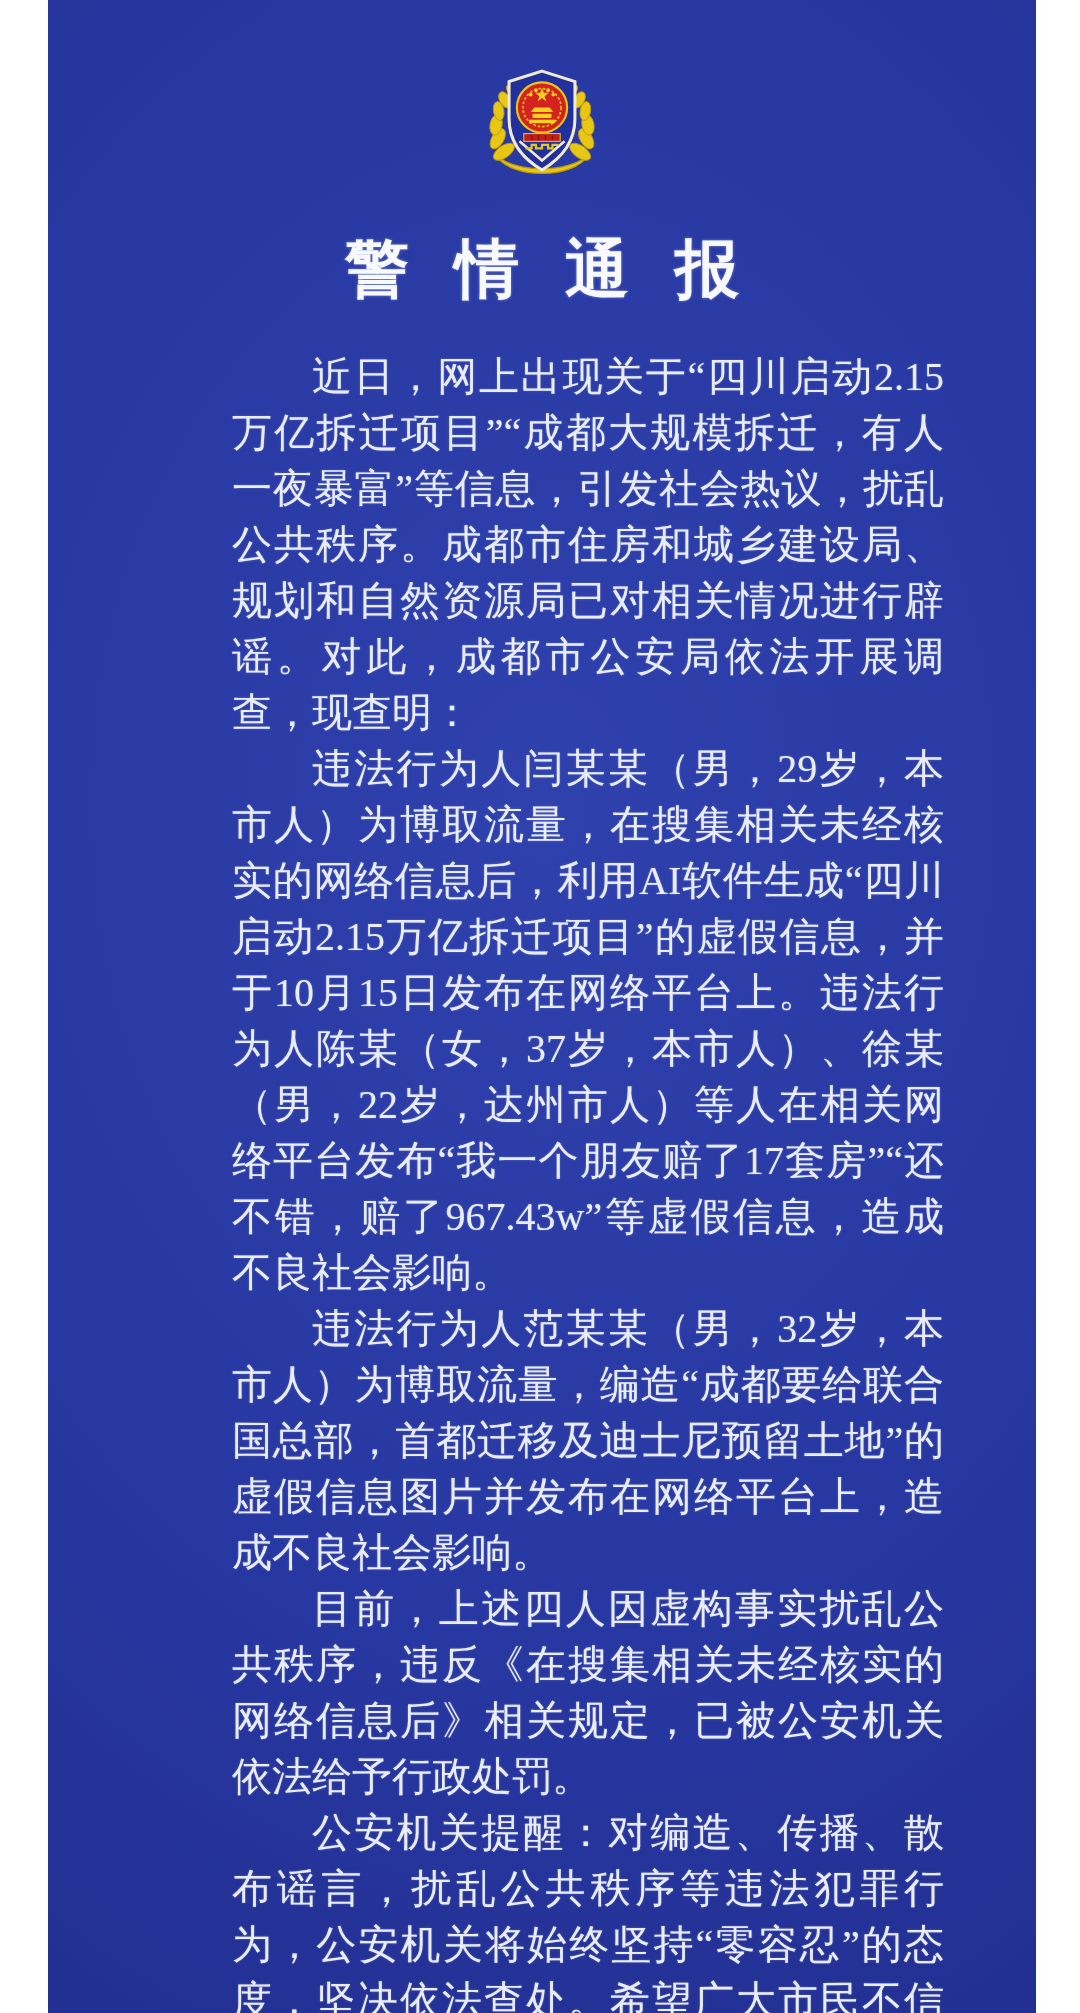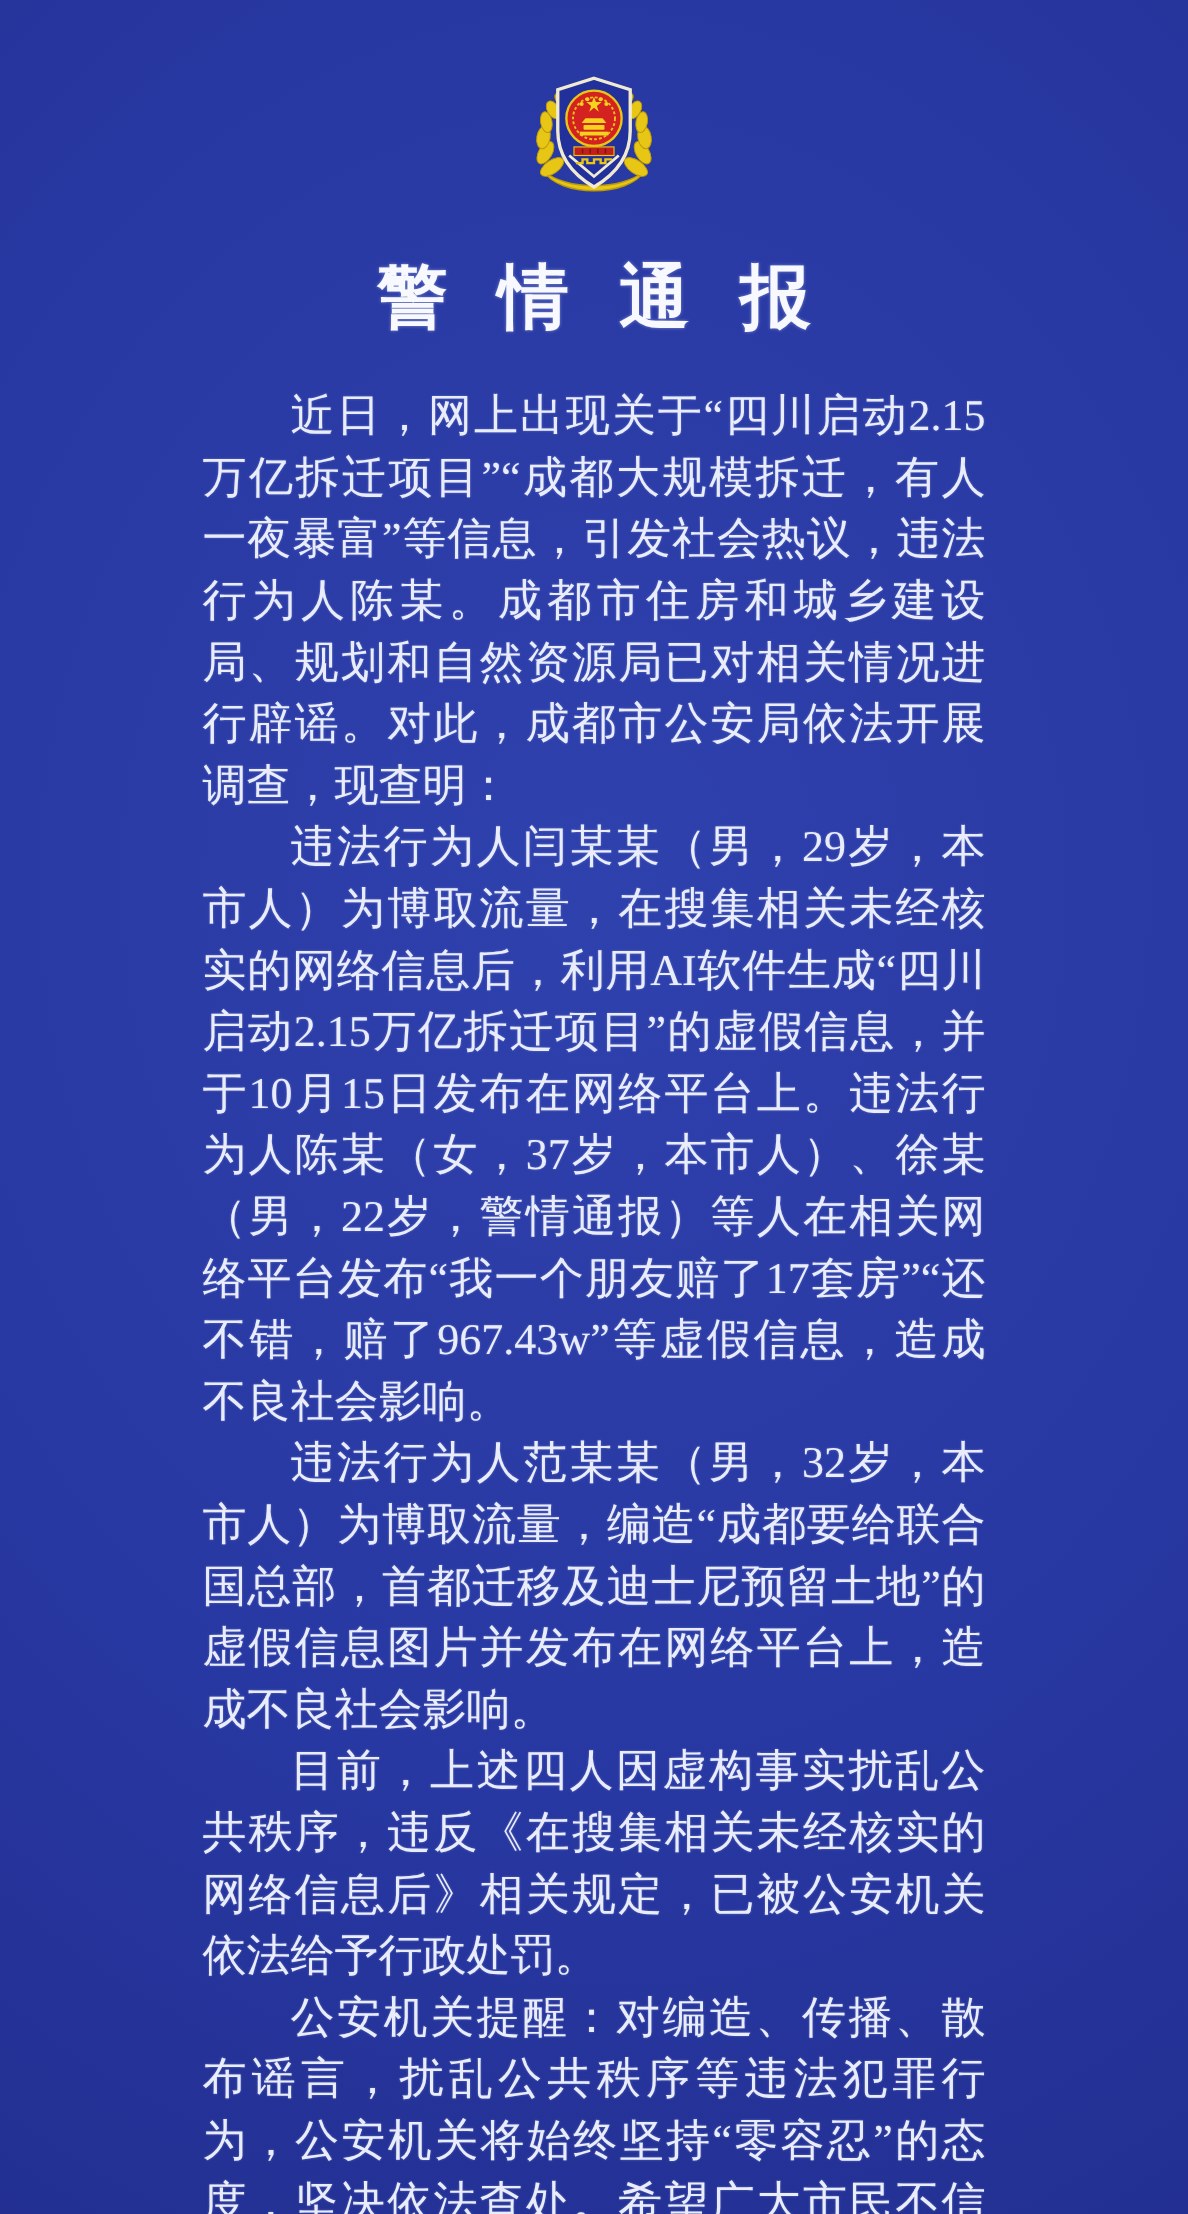"警情通报" .notice { margin-left: none -> 48px; width: 1080px -> 988px }
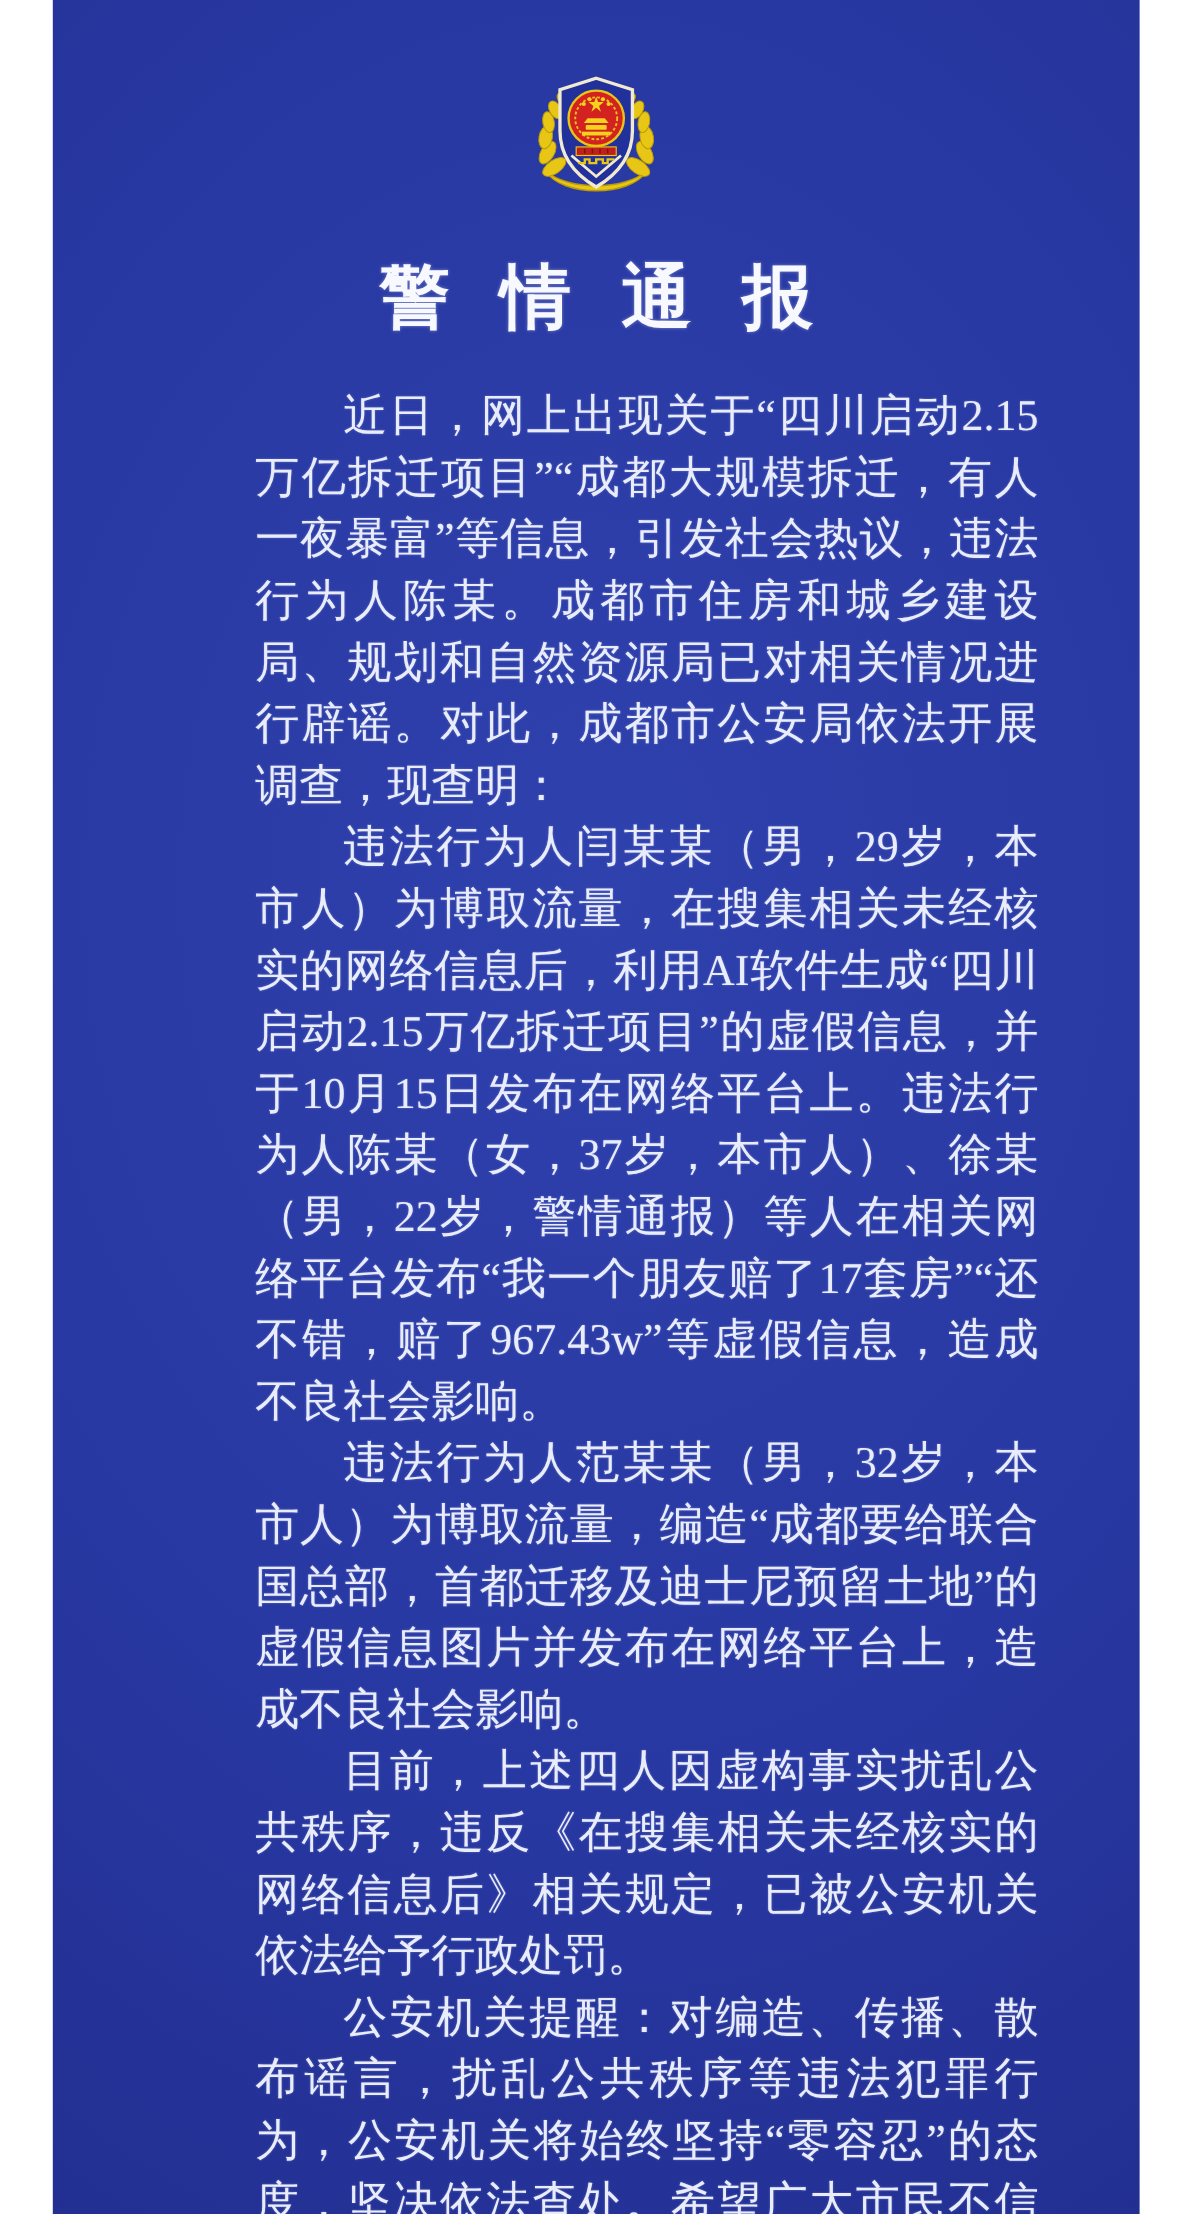"近日，网上出现关于“四川启动2.15万亿拆迁项目”“成都大规模拆迁，有人一夜暴富" p { text: 违法行为人陈某 -> 扰乱公共秩序 }
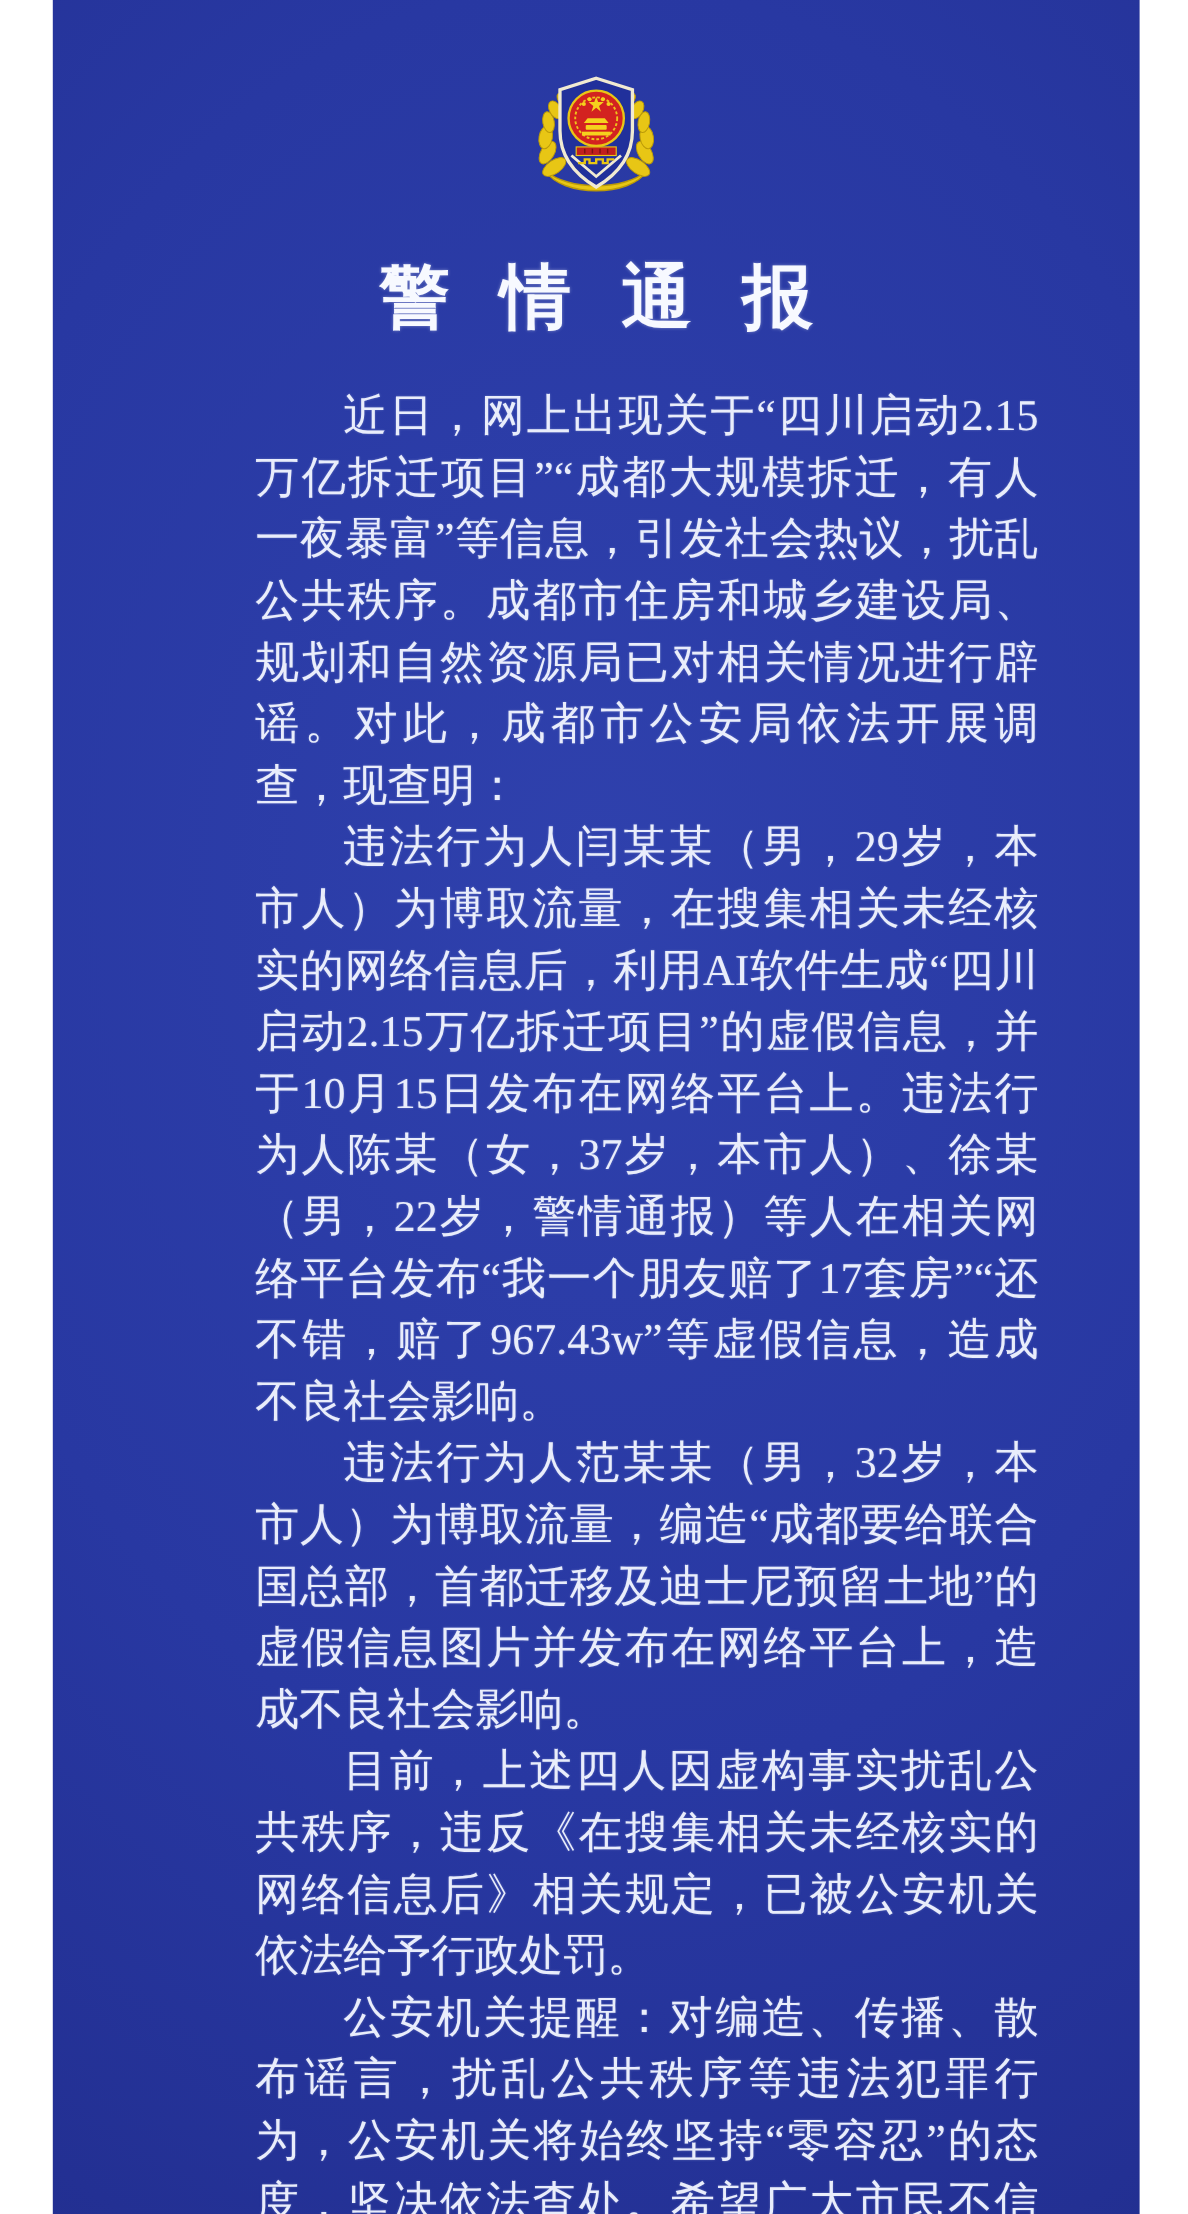"违法行为人闫某某（男，29岁，本市人）为博取流量，在搜集相关未经核实的网络信息后" p { text: 警情通报 -> 达州市人 }
